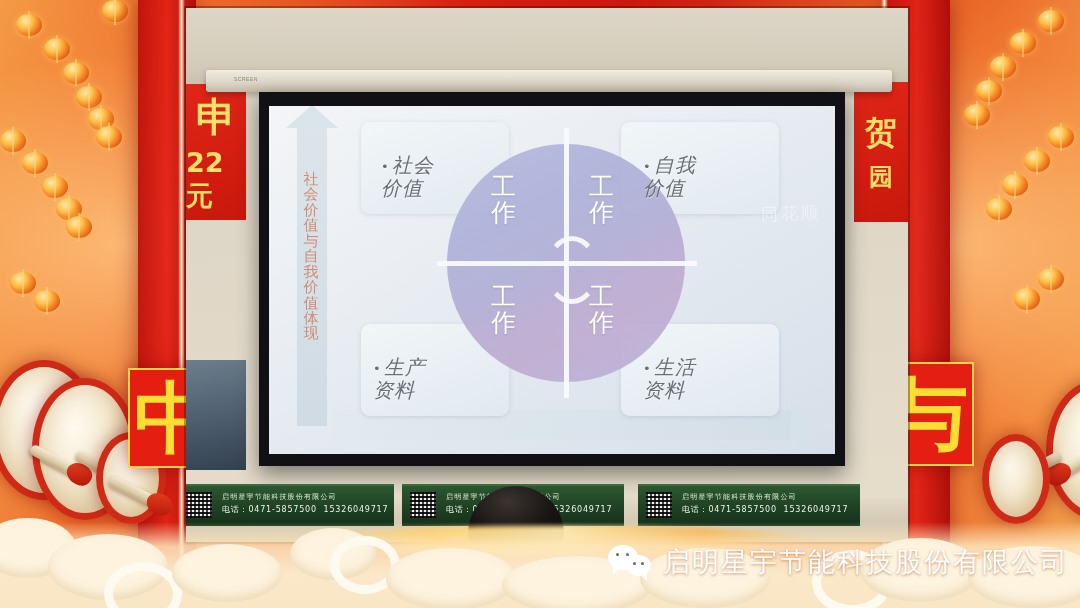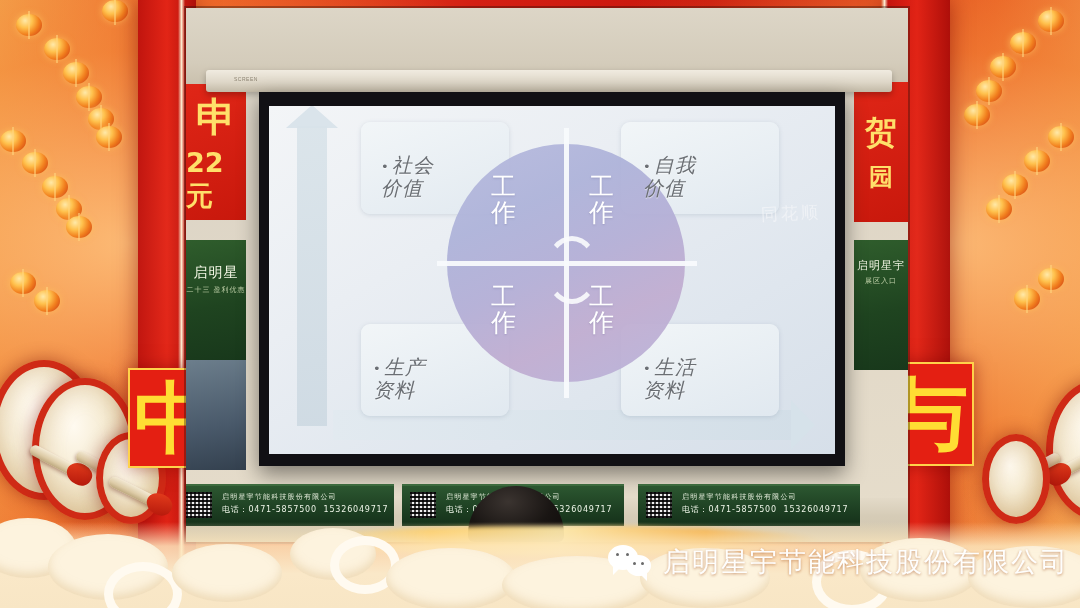"社会价值与自我价值体现" div.v-axis-text { html: none -> <div>社会价值与自我价值体现</div> }
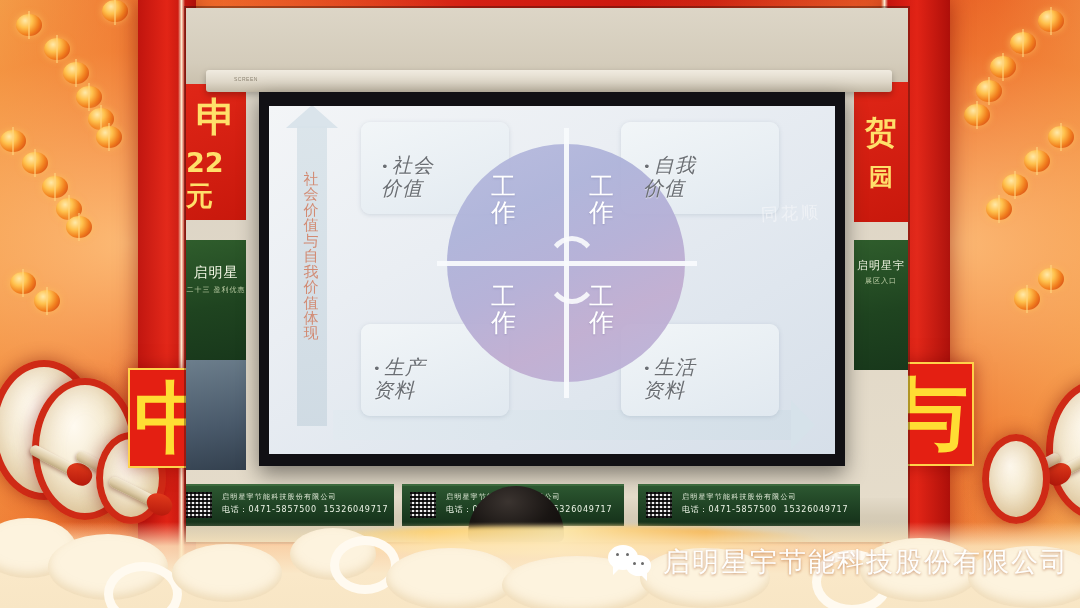"启明星" div.poster { html: <div> <div>启明星</div> <div>二十三 盈利优惠</div> </div> -> none }
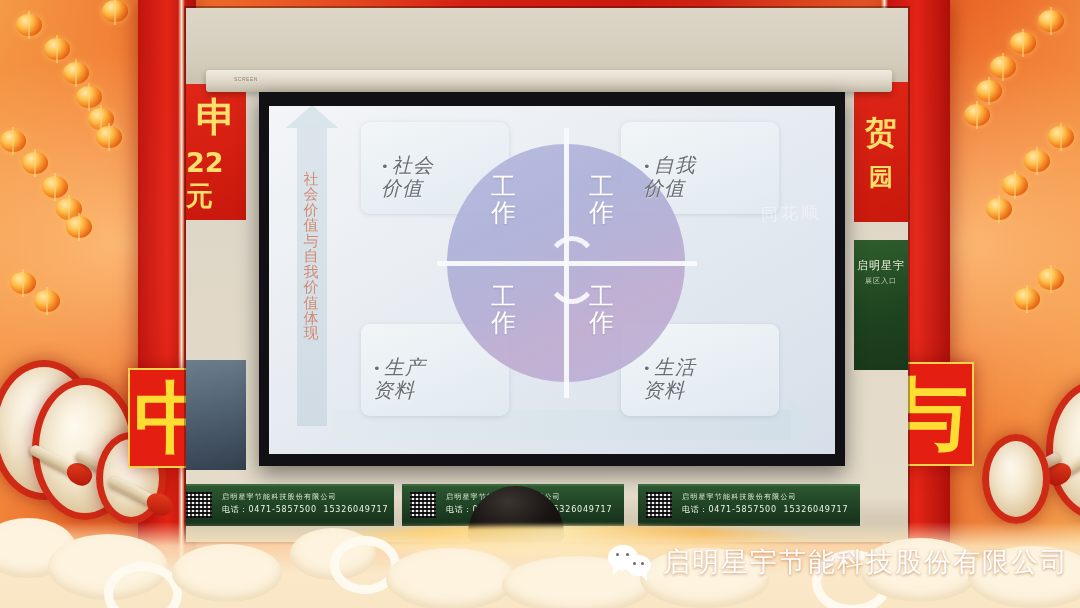"启明星宇" div.poster { html: <div> <div>启明星宇</div> <div>展区入口</div> </div> -> none }
